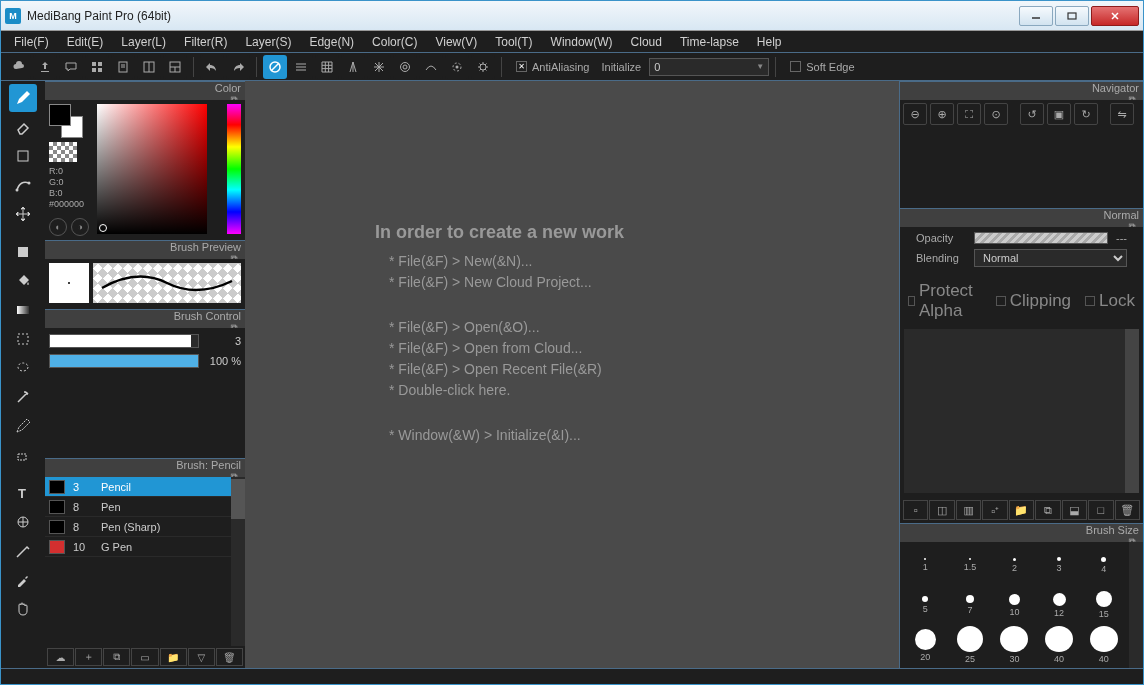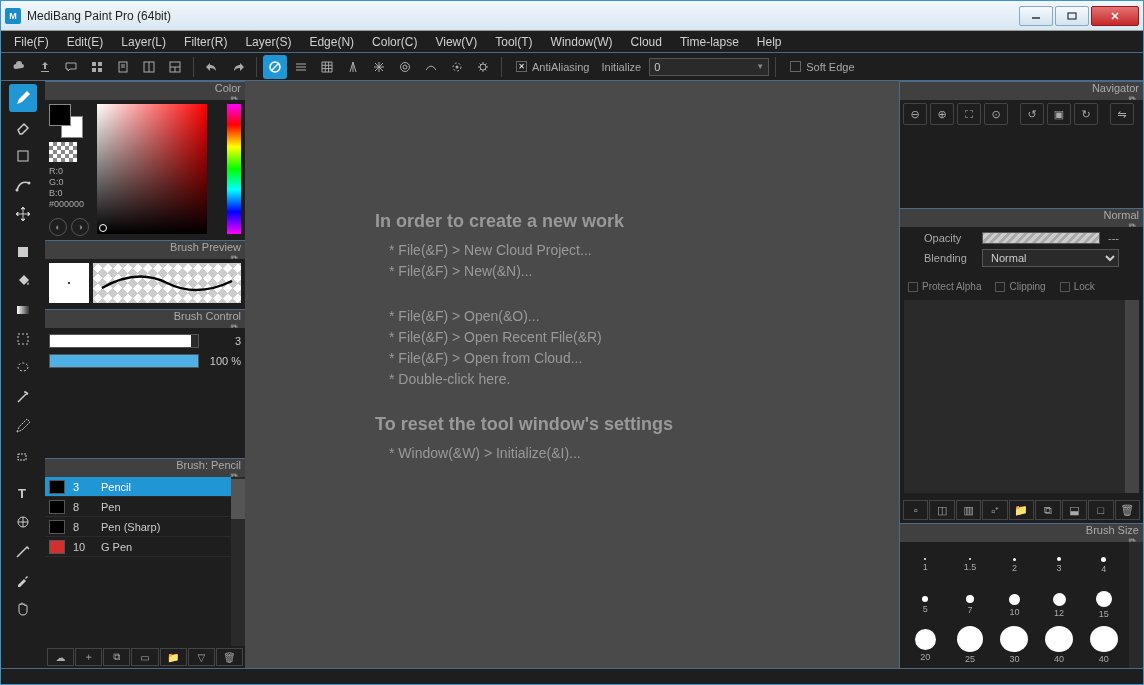"In order to create a" .welcome { top: 130px -> 141px }
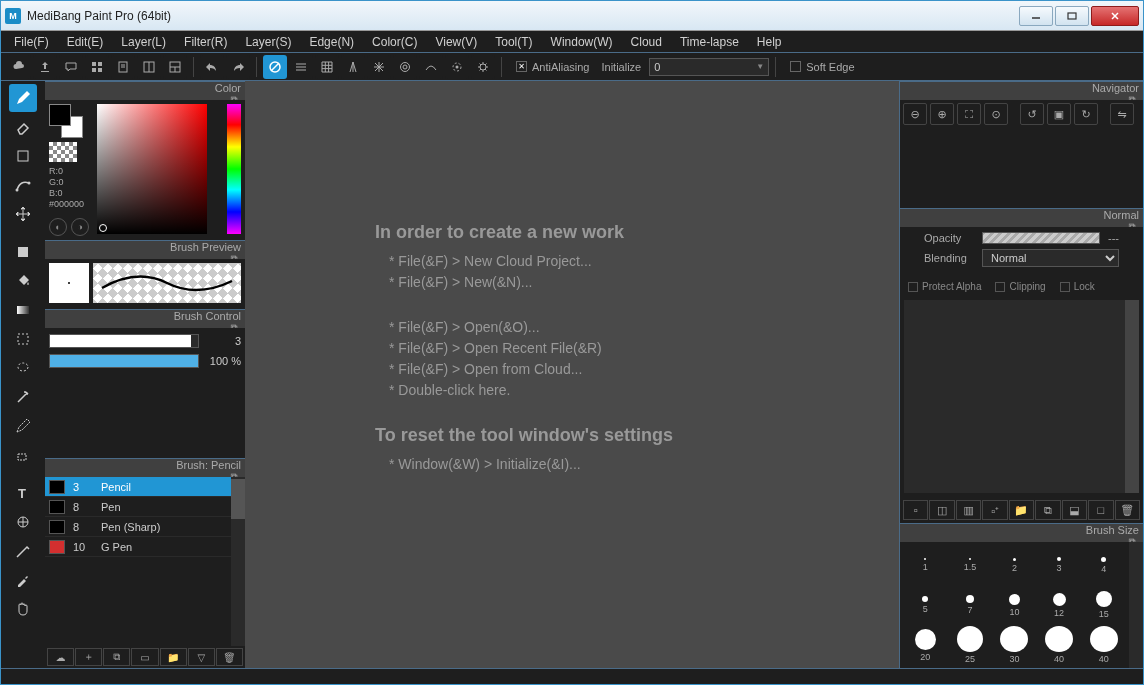"Opacity" .layer-props { padding: 5px 24px -> 5px 16px }
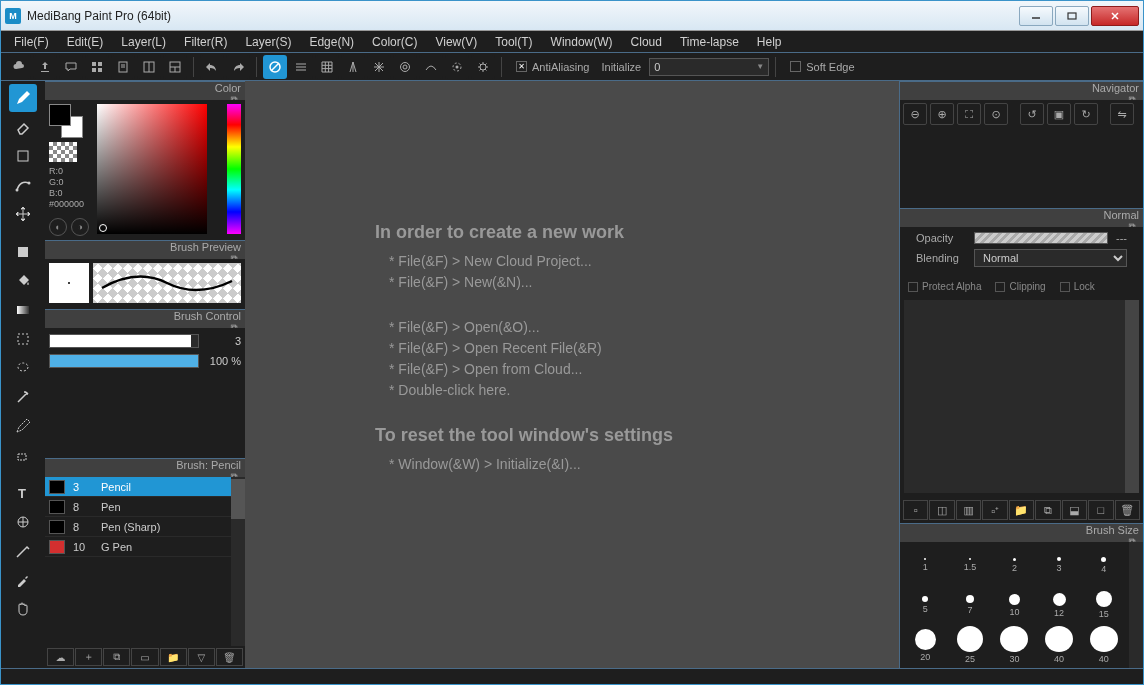"* File(&F) > New Cloud" li { order: before "* File(&F) > New(&N)..." -> after "* File(&F) > New(&N)..." }
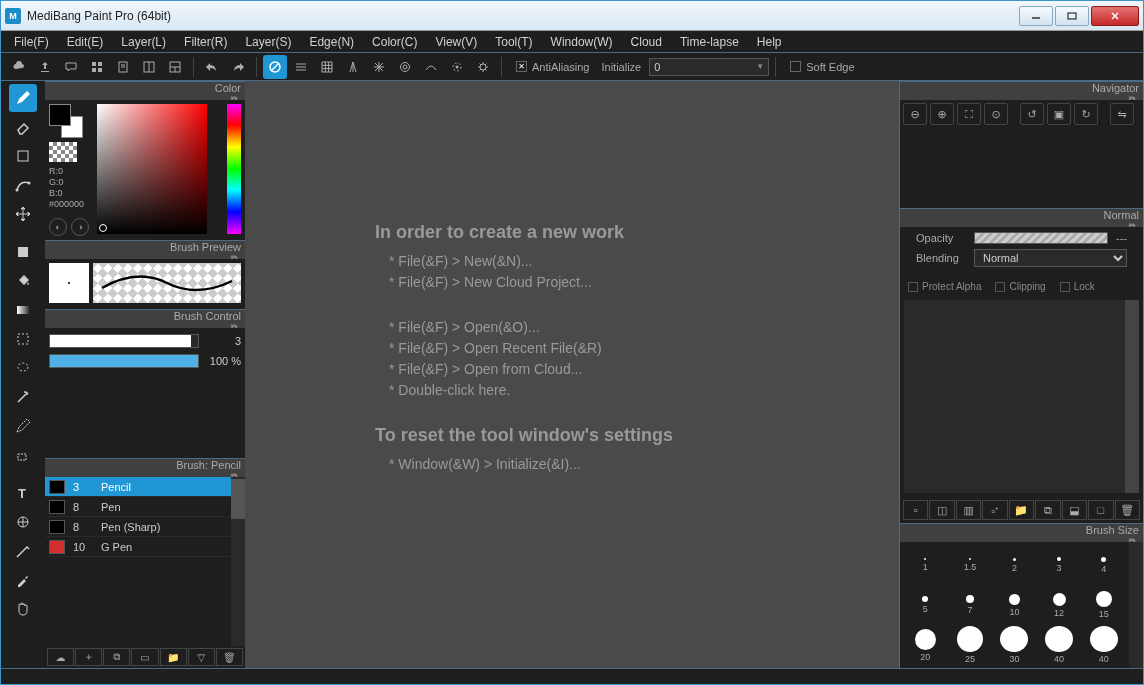"Protect Alpha" .layer-checks { font-size: 10px -> 17px }
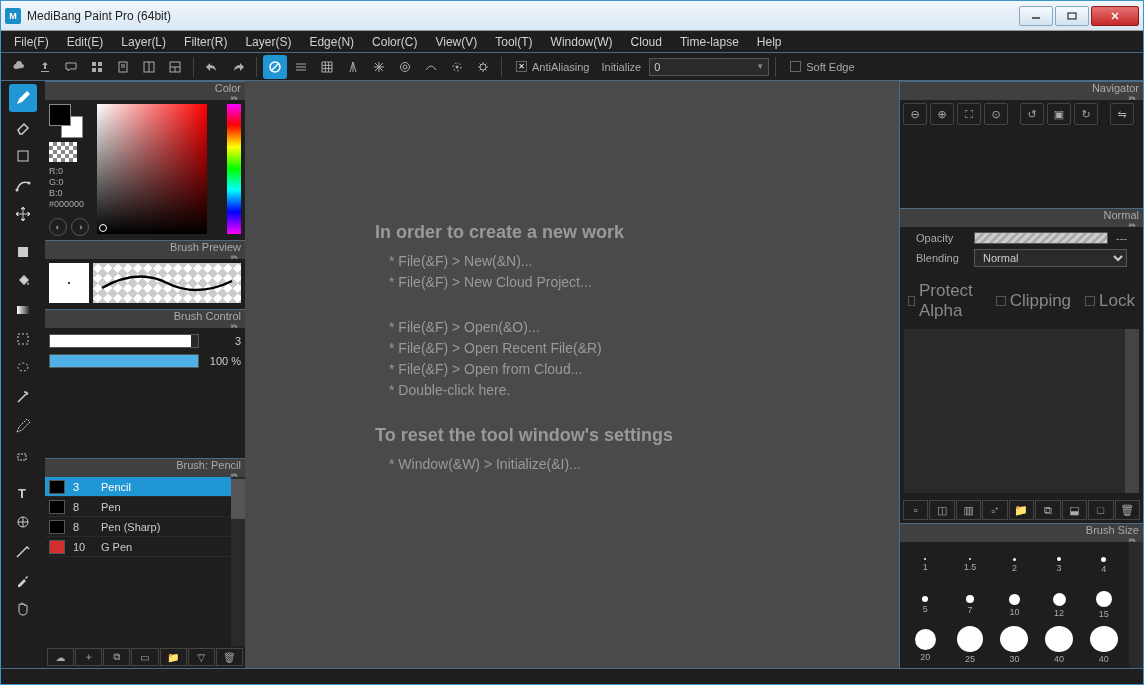"* File(&F) > Open Recent" li { order: before "* File(&F) > Open from" -> after "* File(&F) > Open from" }
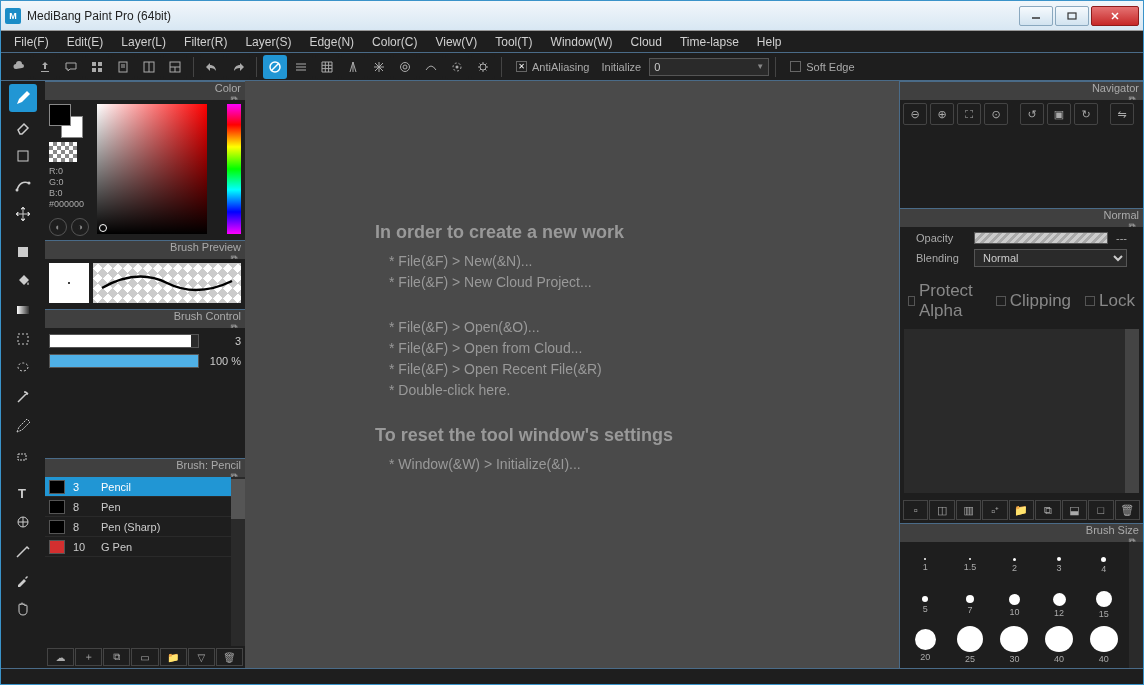"To reset the tool window's" h2 { html: <h2>To reset the tool window's settings</h2> -> none }
